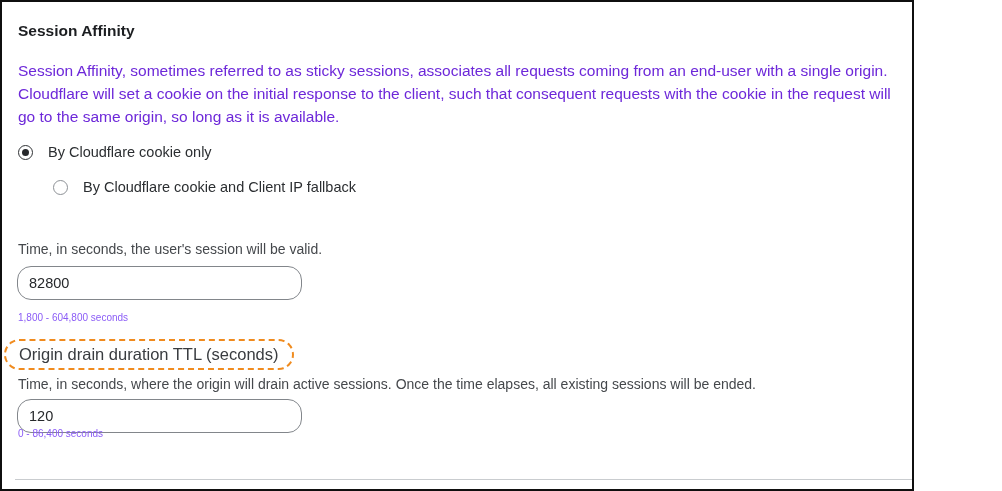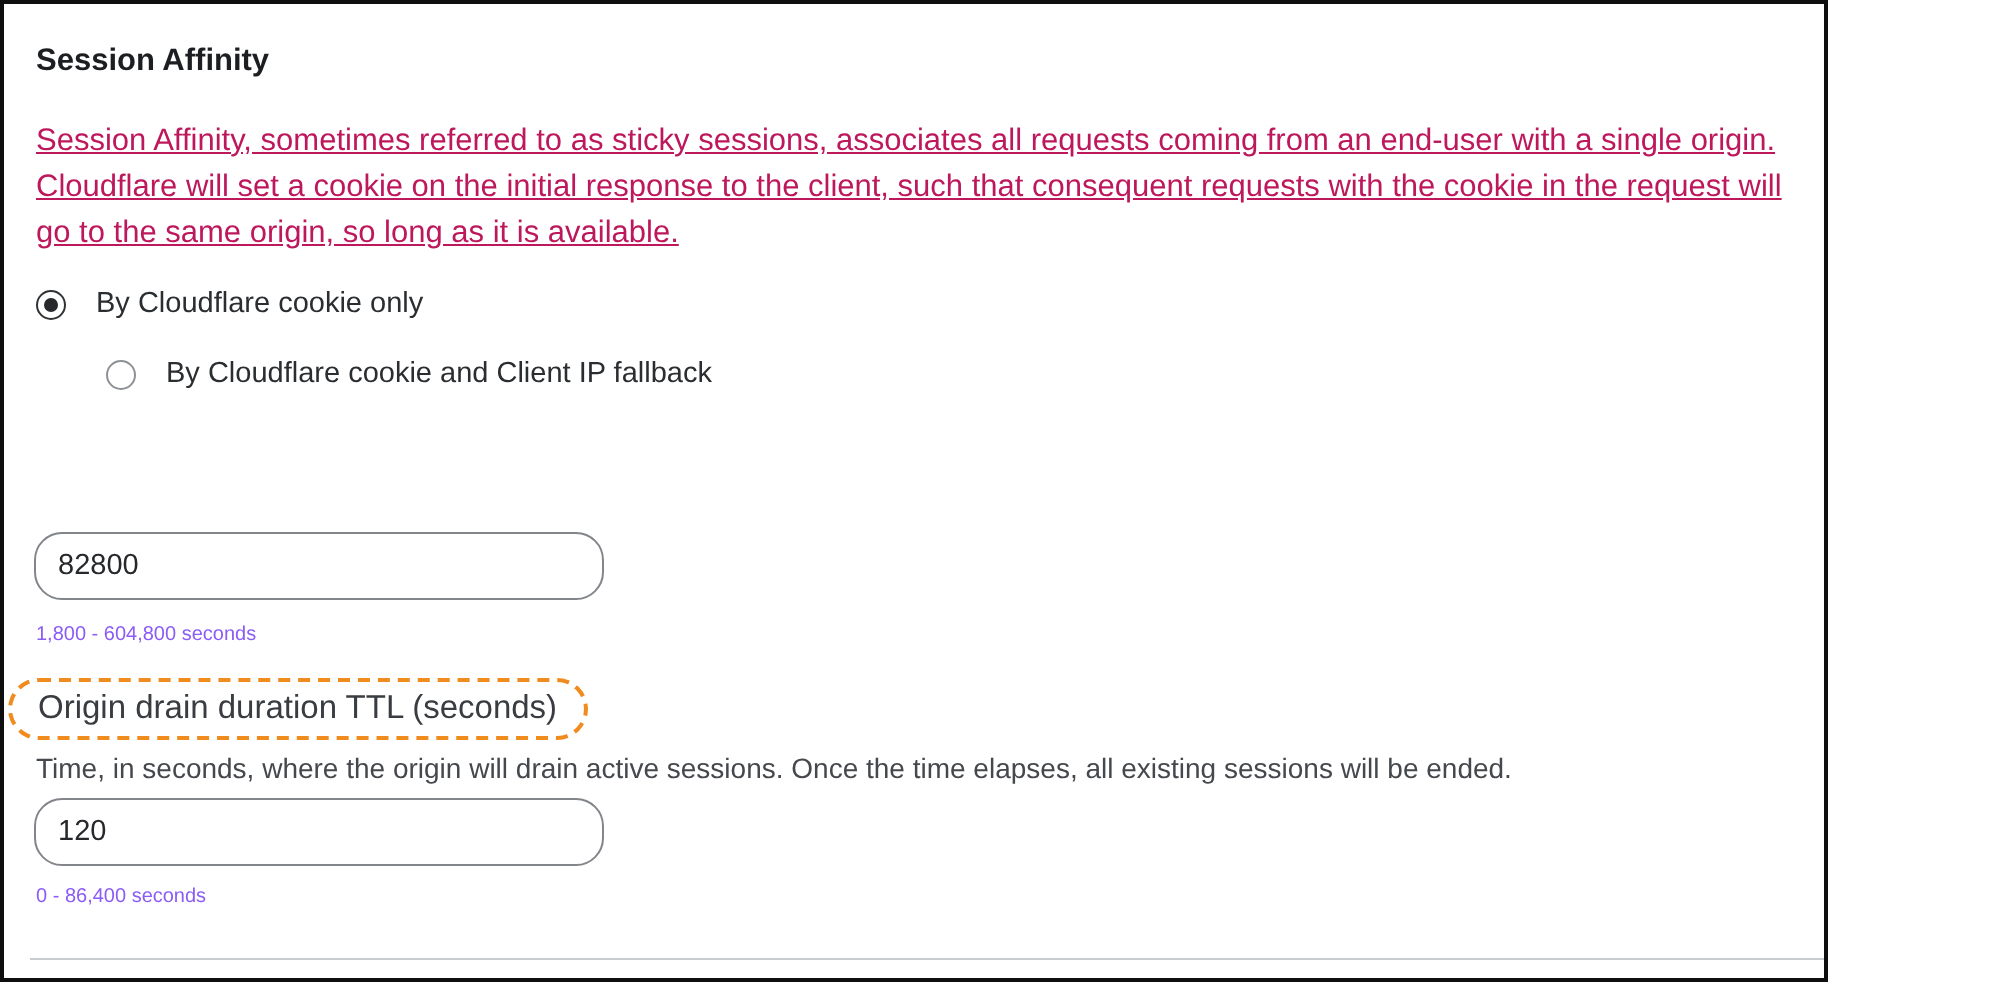"Session Affinity, sometimes referred to" .intro { color: #be185d -> #6d28d9; text-decoration: underline -> none }
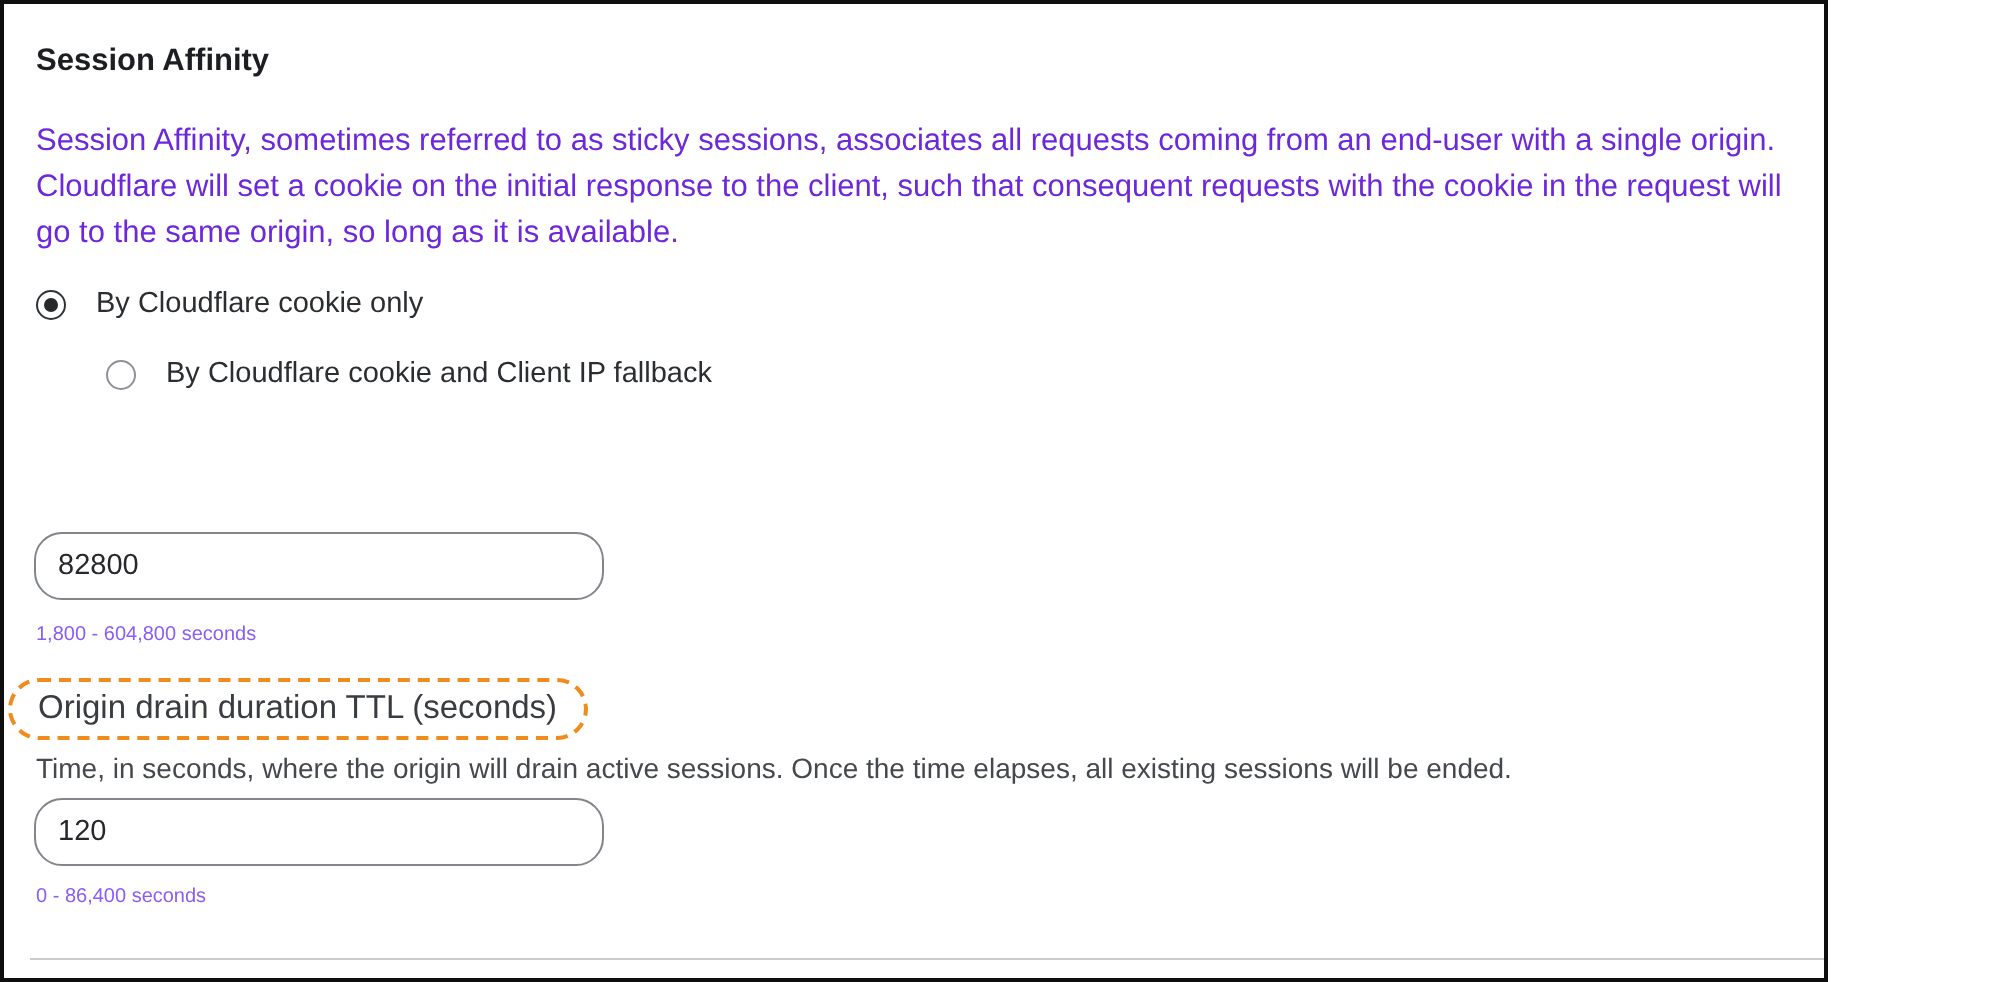"Time, in seconds, the user's" div.abs { html: none -> <div>Time, in seconds, the user's session will be valid.</div> }
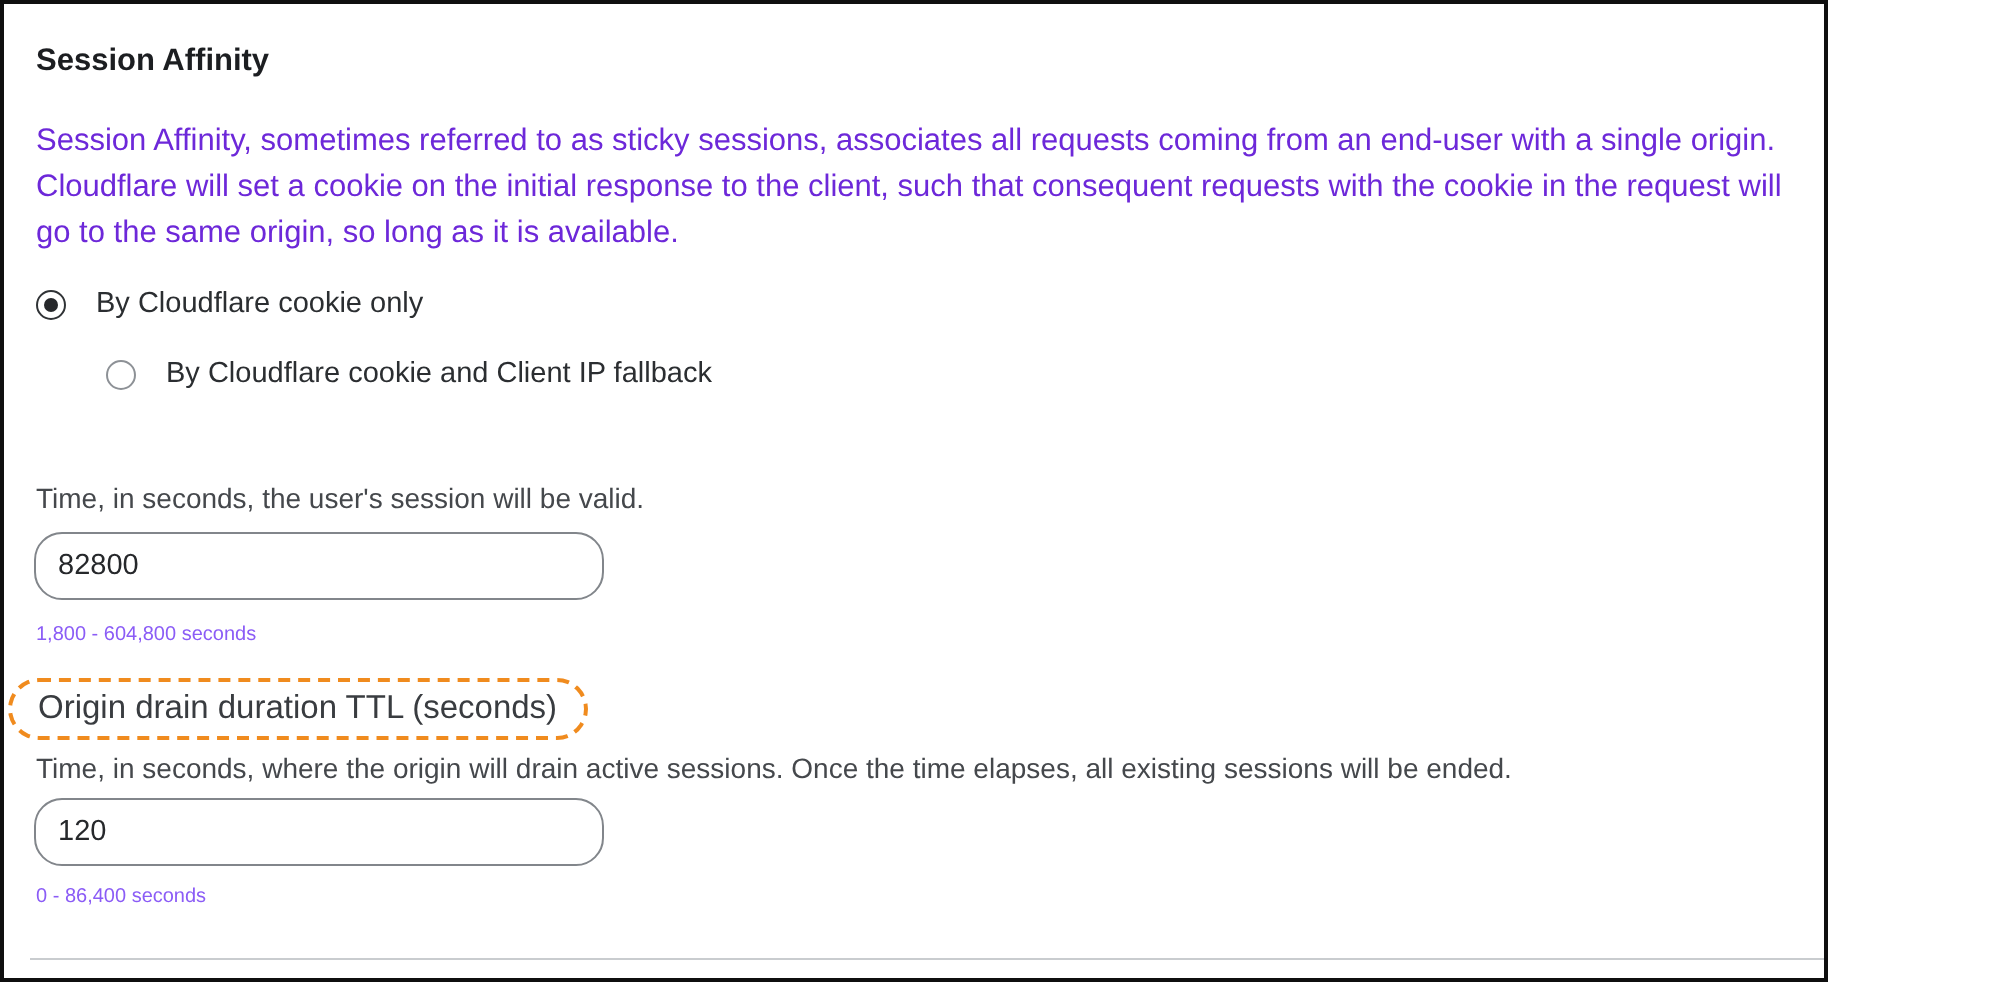"0 - 86,400 seconds" .hint-drain { top: 441px -> 426px }
